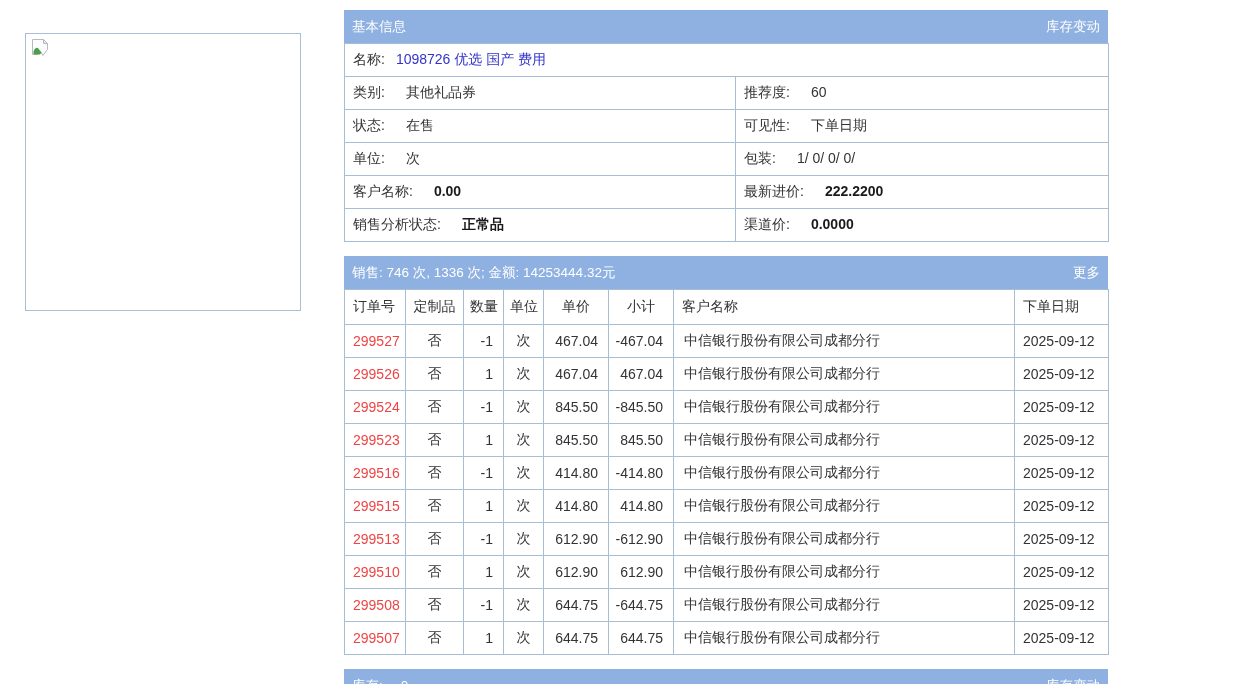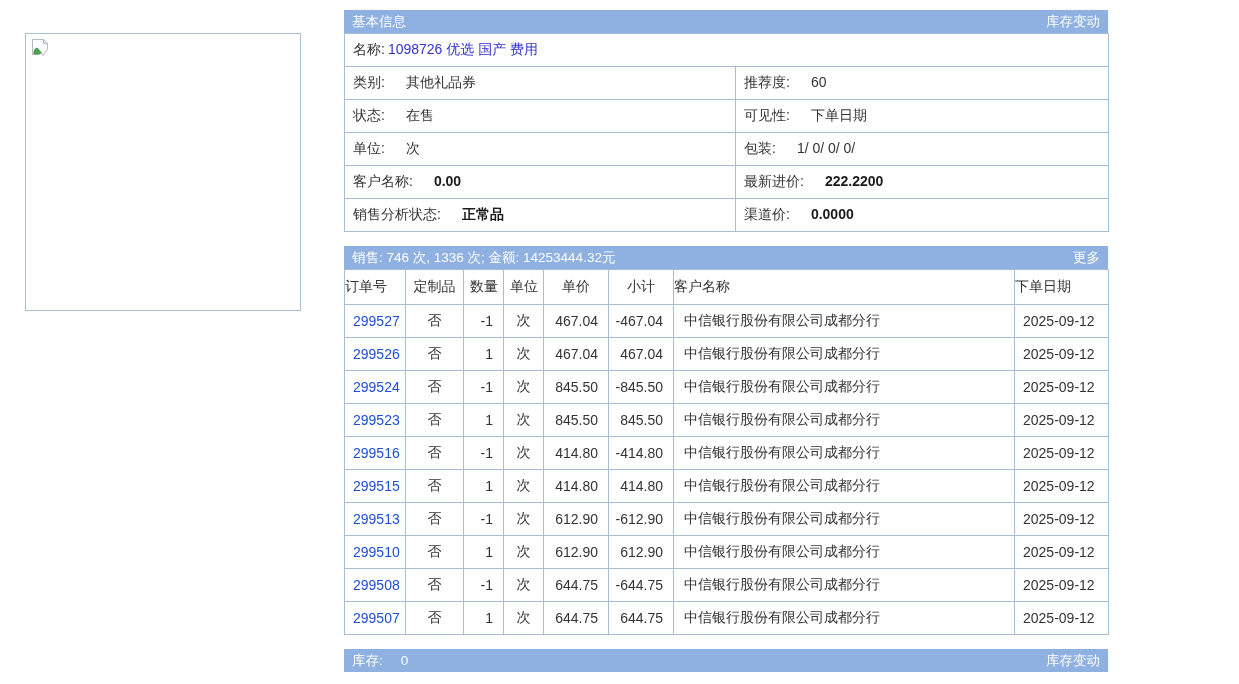"基本信息" .bar { height: 23px -> 33px }
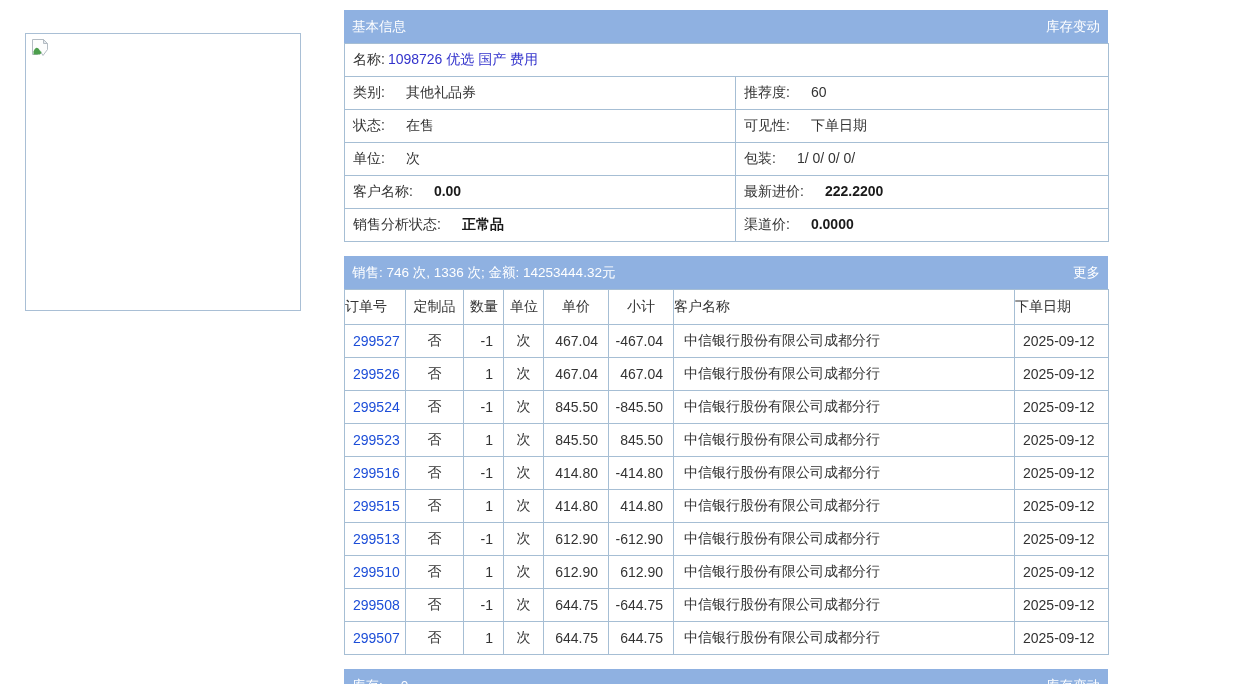"1098726 优选 国产 费用" .name-link { margin-left: 3px -> 11px }
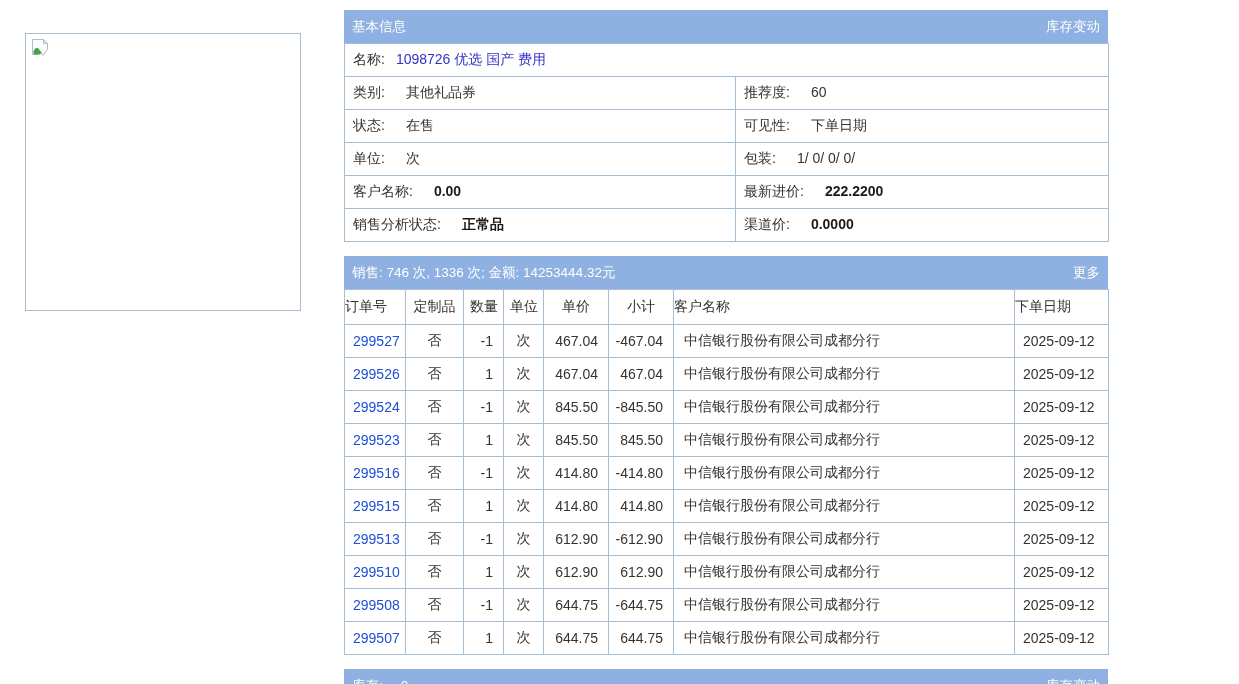"订单号" .sales-table th.al { padding-left: 0 -> 8px }
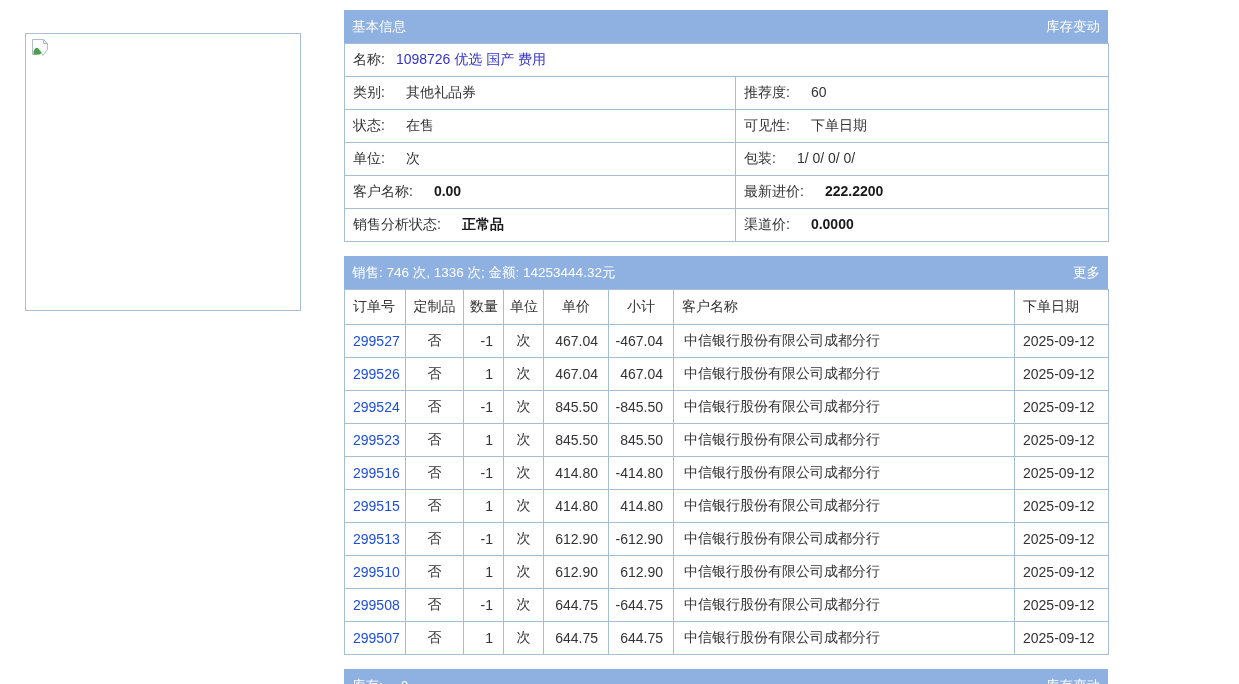"299527" .order-link { color: #1d4ed8 -> #ef4444 }
